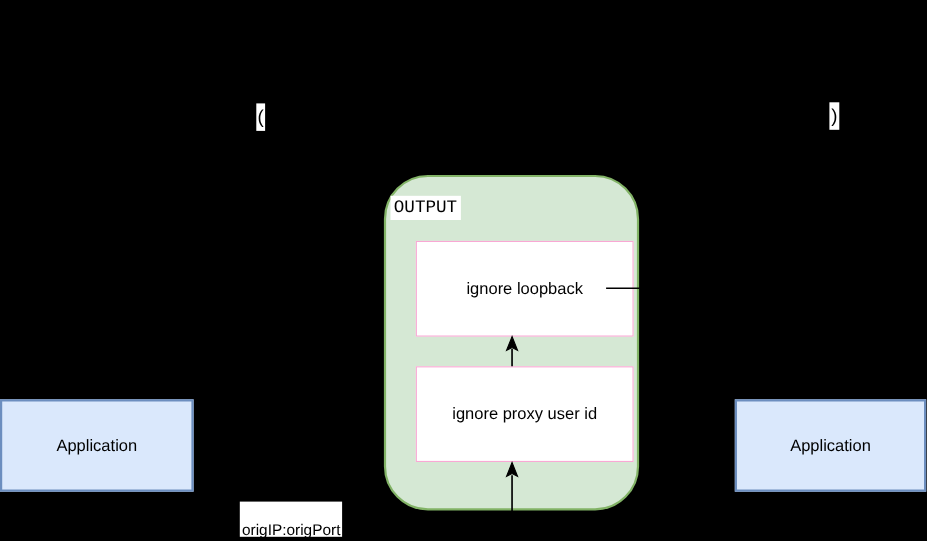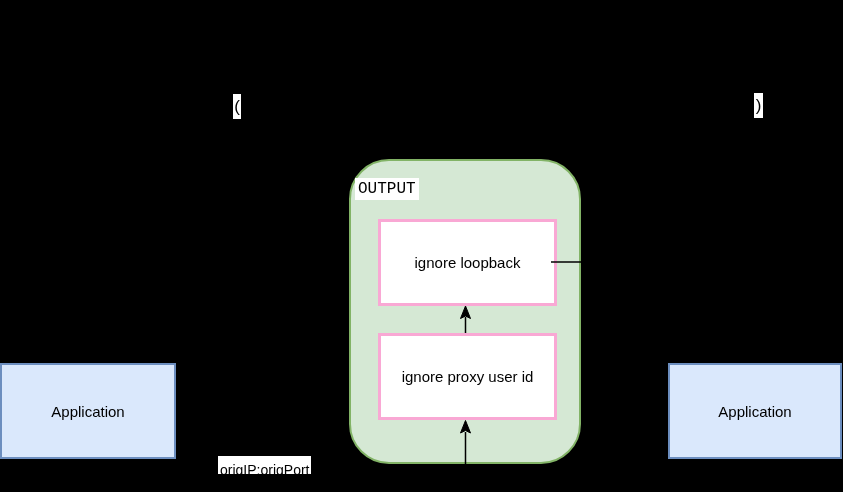"ignore loopback" .rule-box { border: 3px solid #f9a8d4 -> 1px solid #f9a8d4; width: 179px -> 198px }
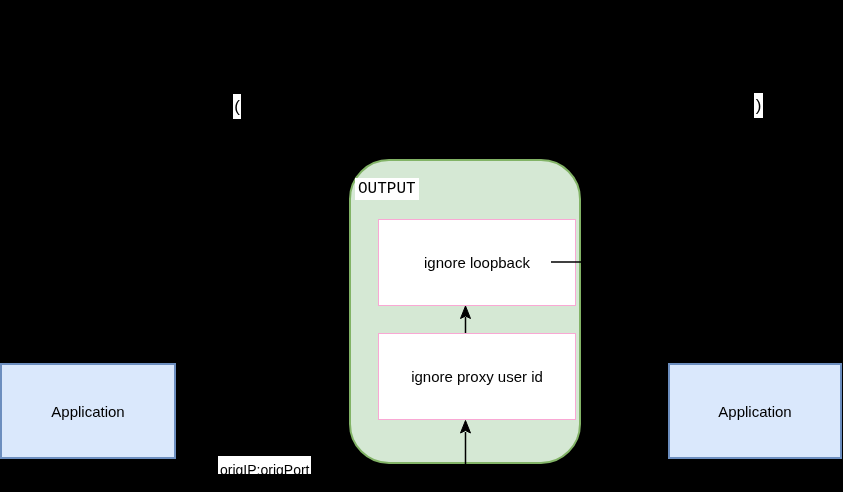"Application" .app-box { height: 96px -> 84px }
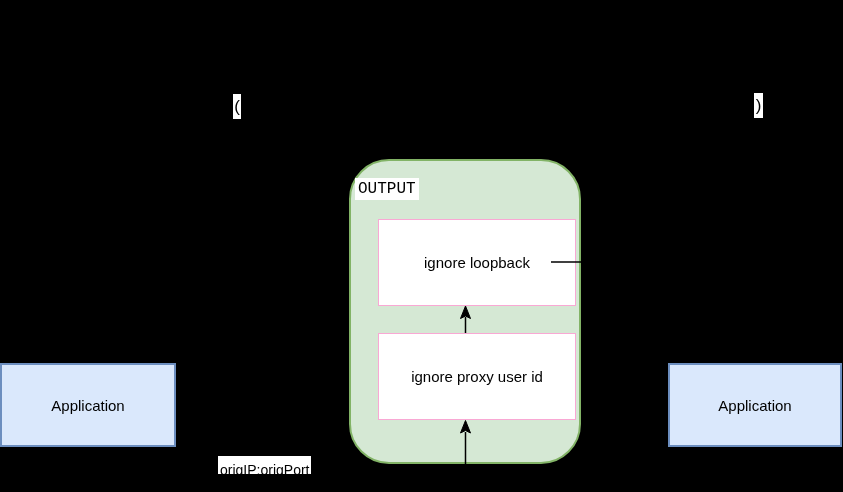"origIP:origPort" .endpoint-label { padding: 5px 2px -> 16px 2px }
